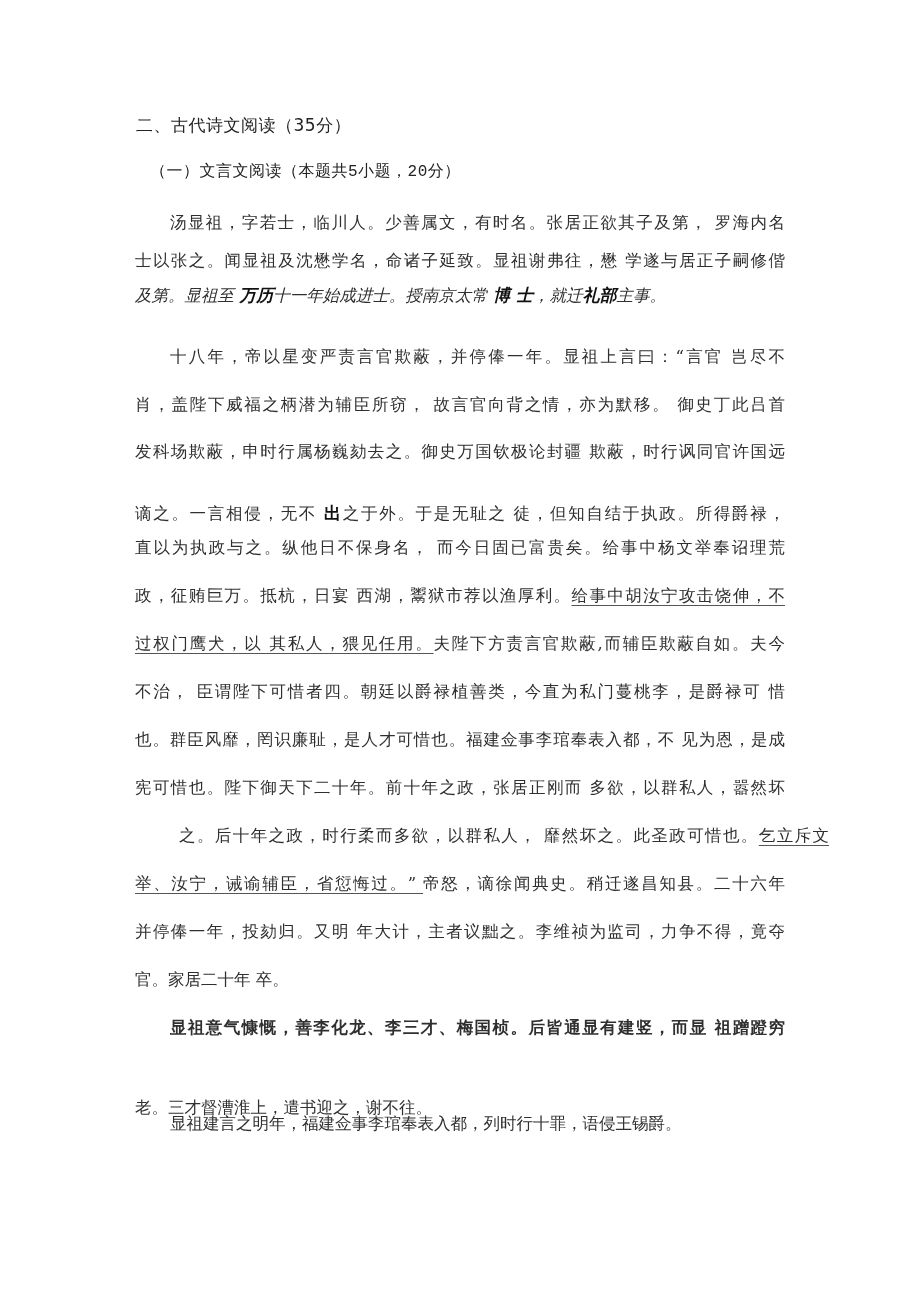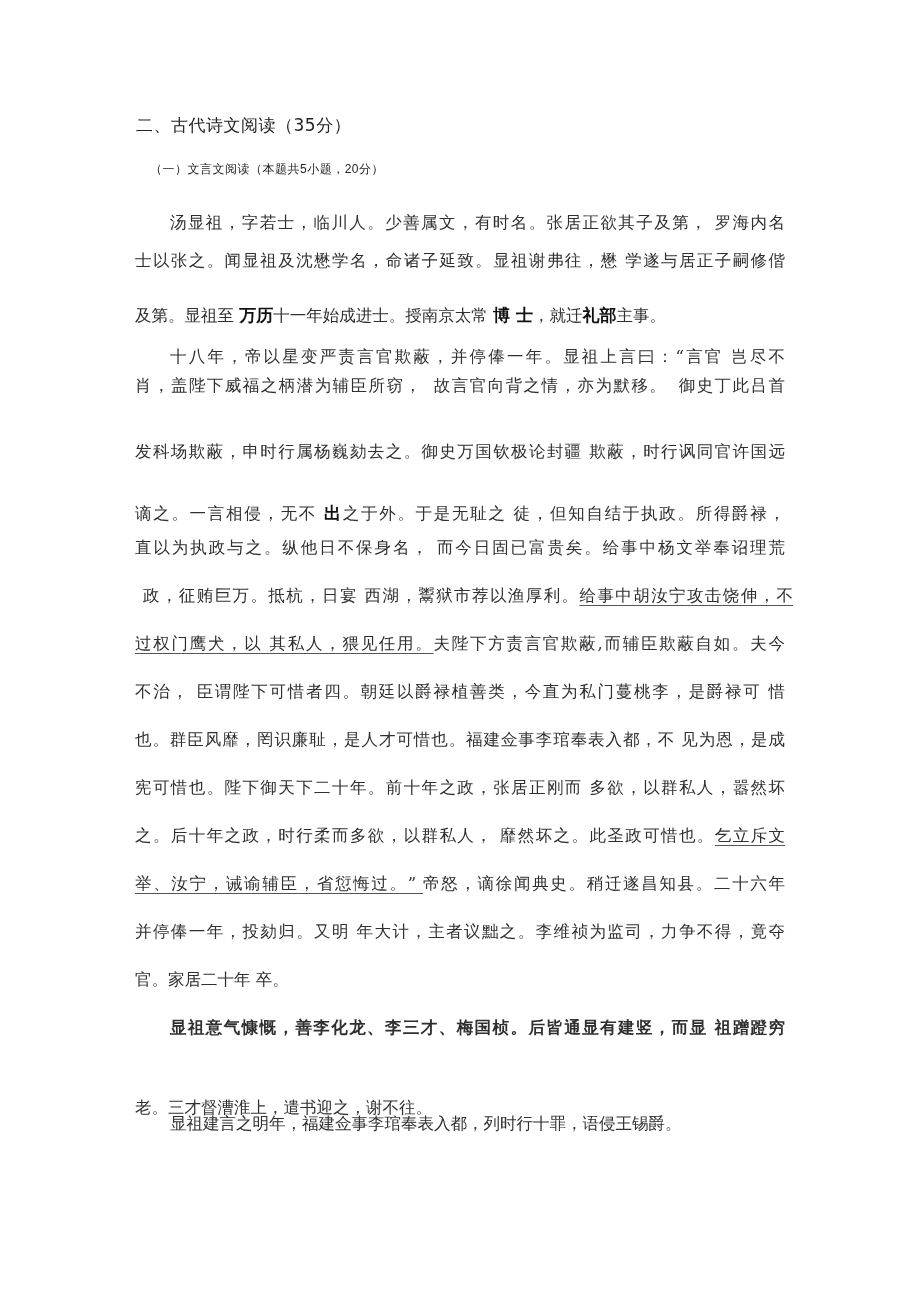"（一）文言文阅读（本题共5小题，20分）" .h2 { font-family: Liberation Sans, sans-serif -> Liberation Mono, monospace; font-size: 12px -> 16px }
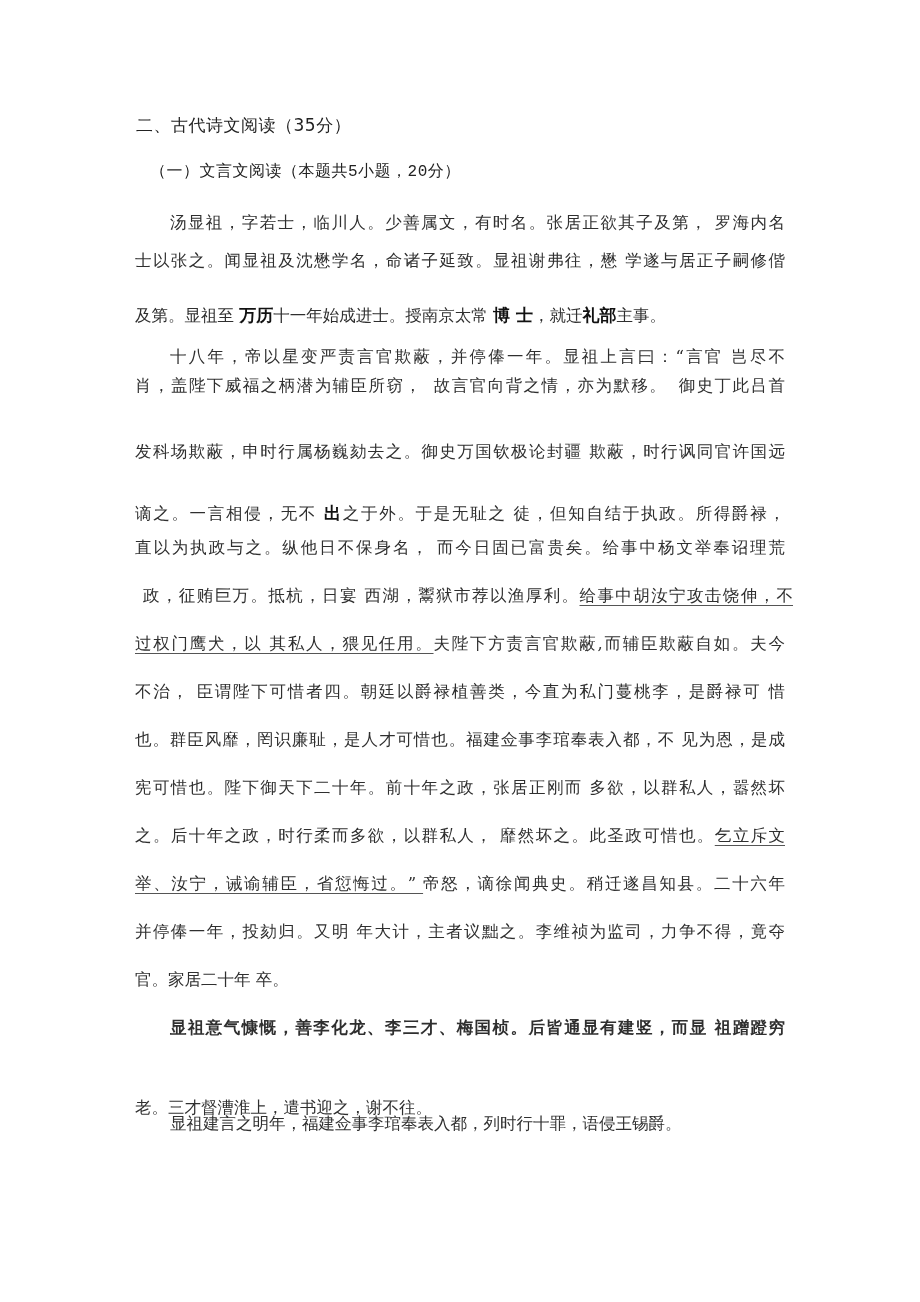"及第。显祖至 万历十一年始成进士。授南京太常 博 士，就迁礼部主事。" div.line { font-style: none -> italic; top: 304px -> 284px }
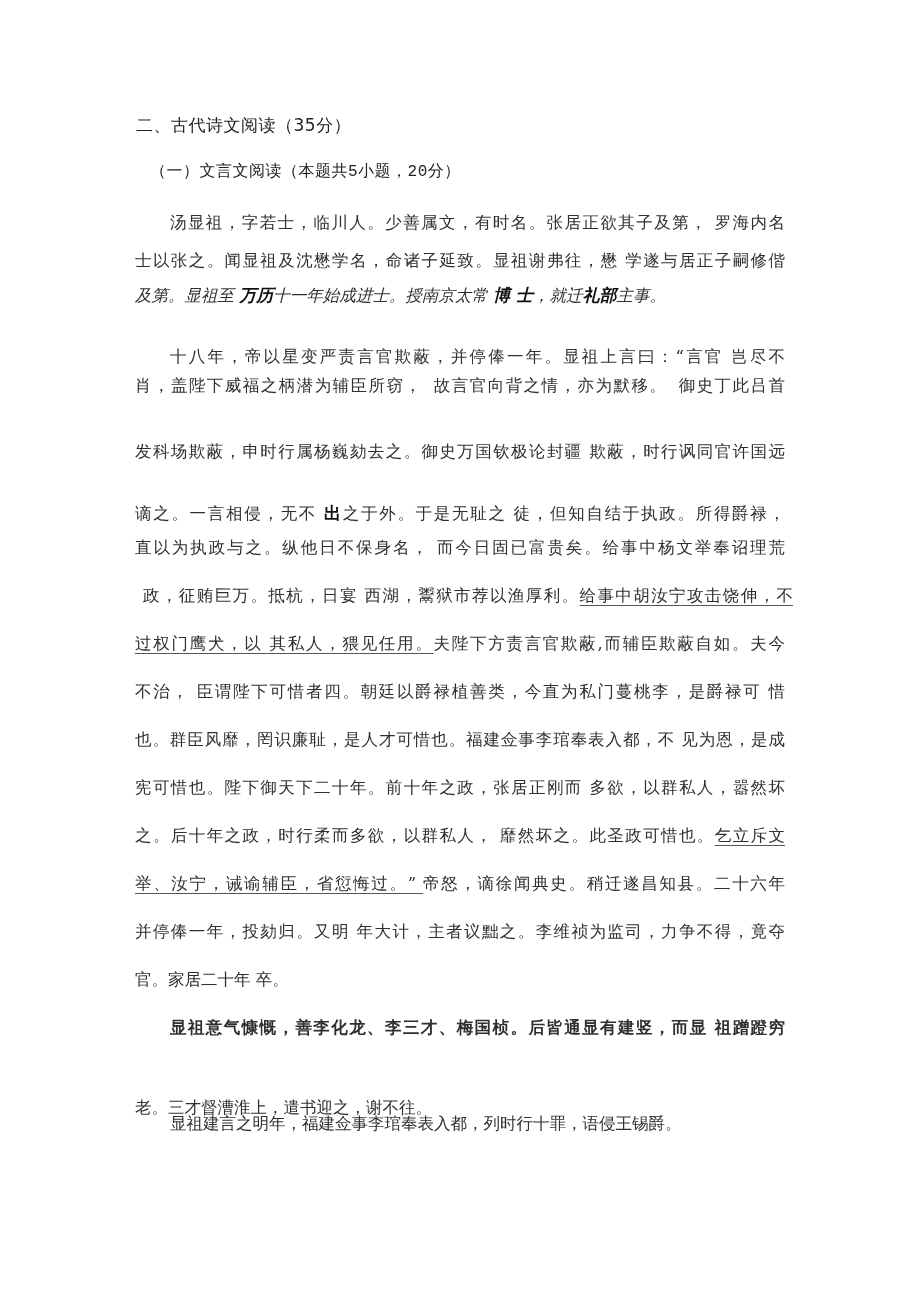"肖，盖陛下威福之柄潜为辅臣所窃， 故言官向背之情，亦为默移。 御史丁此吕首" div.line { font-family: Liberation Mono, monospace -> none; top: 376px -> 394px }
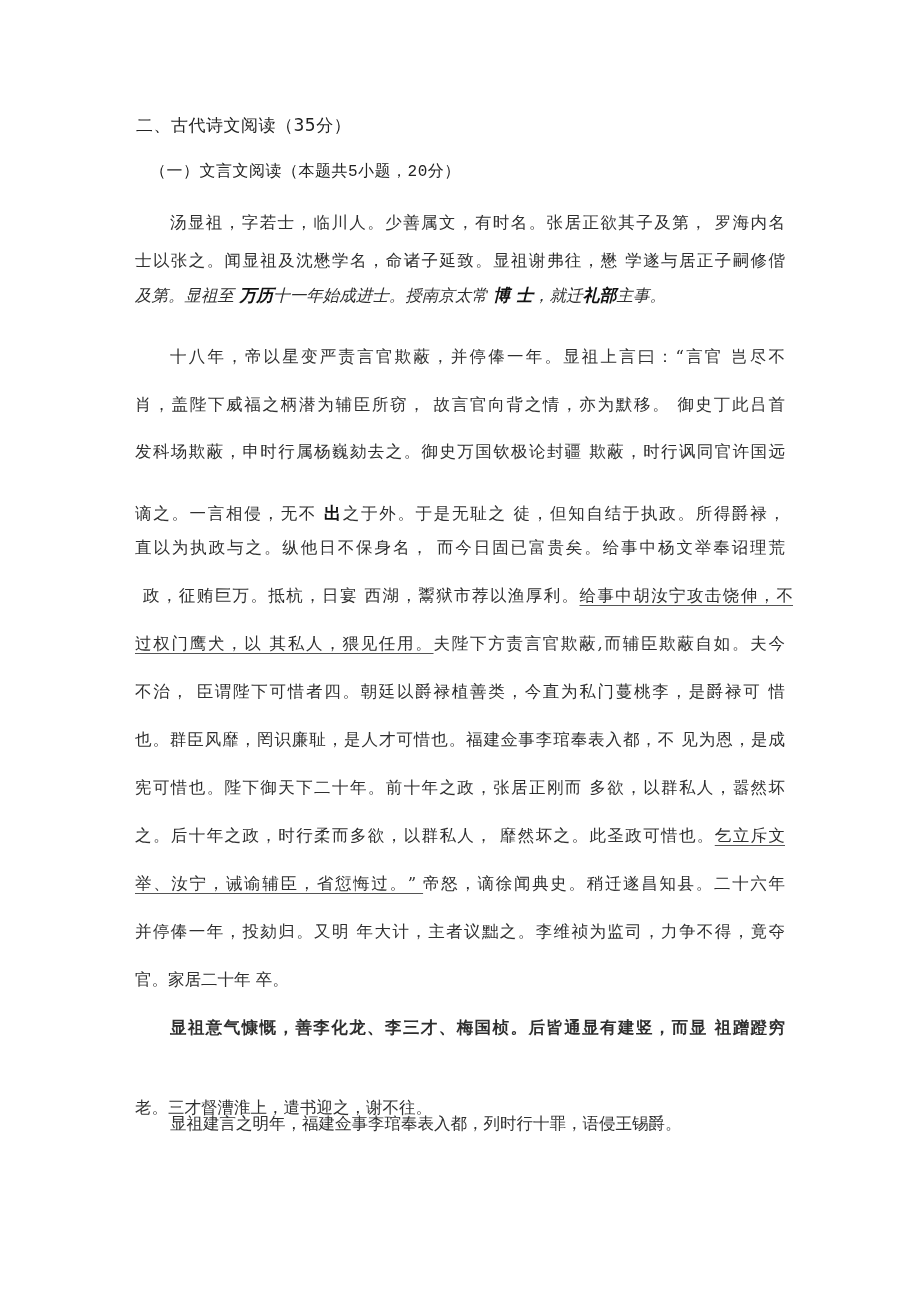"政，征贿巨万。抵杭，日宴 西湖，鬻狱市荐以渔厚利。给事中胡汝宁攻击饶伸，不" div.line { margin-left: 8px -> none }
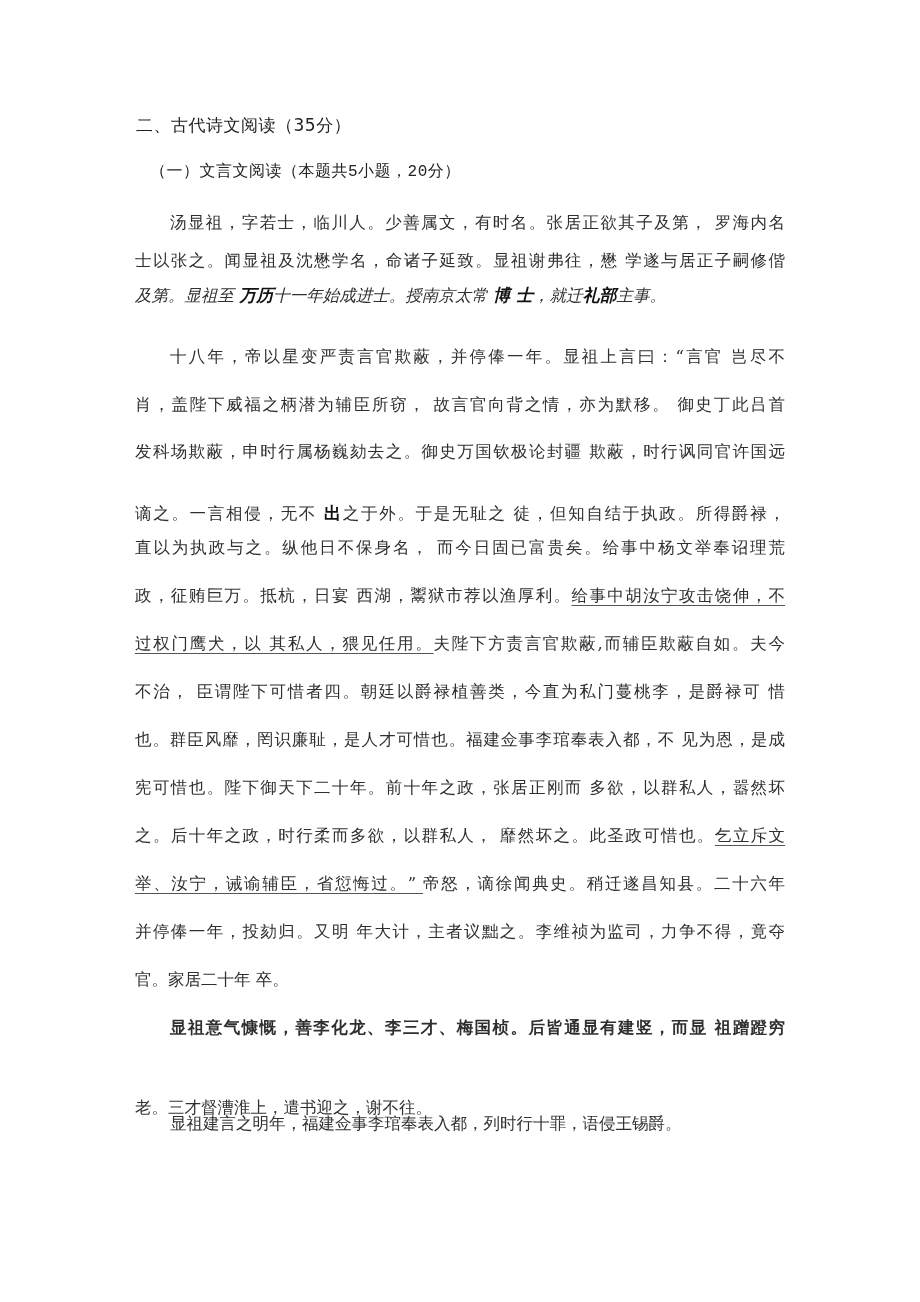"之。后十年之政，时行柔而多欲，以群私人， 靡然坏之。此圣政可惜也。乞立斥文" div.line { margin-left: none -> 44px }
